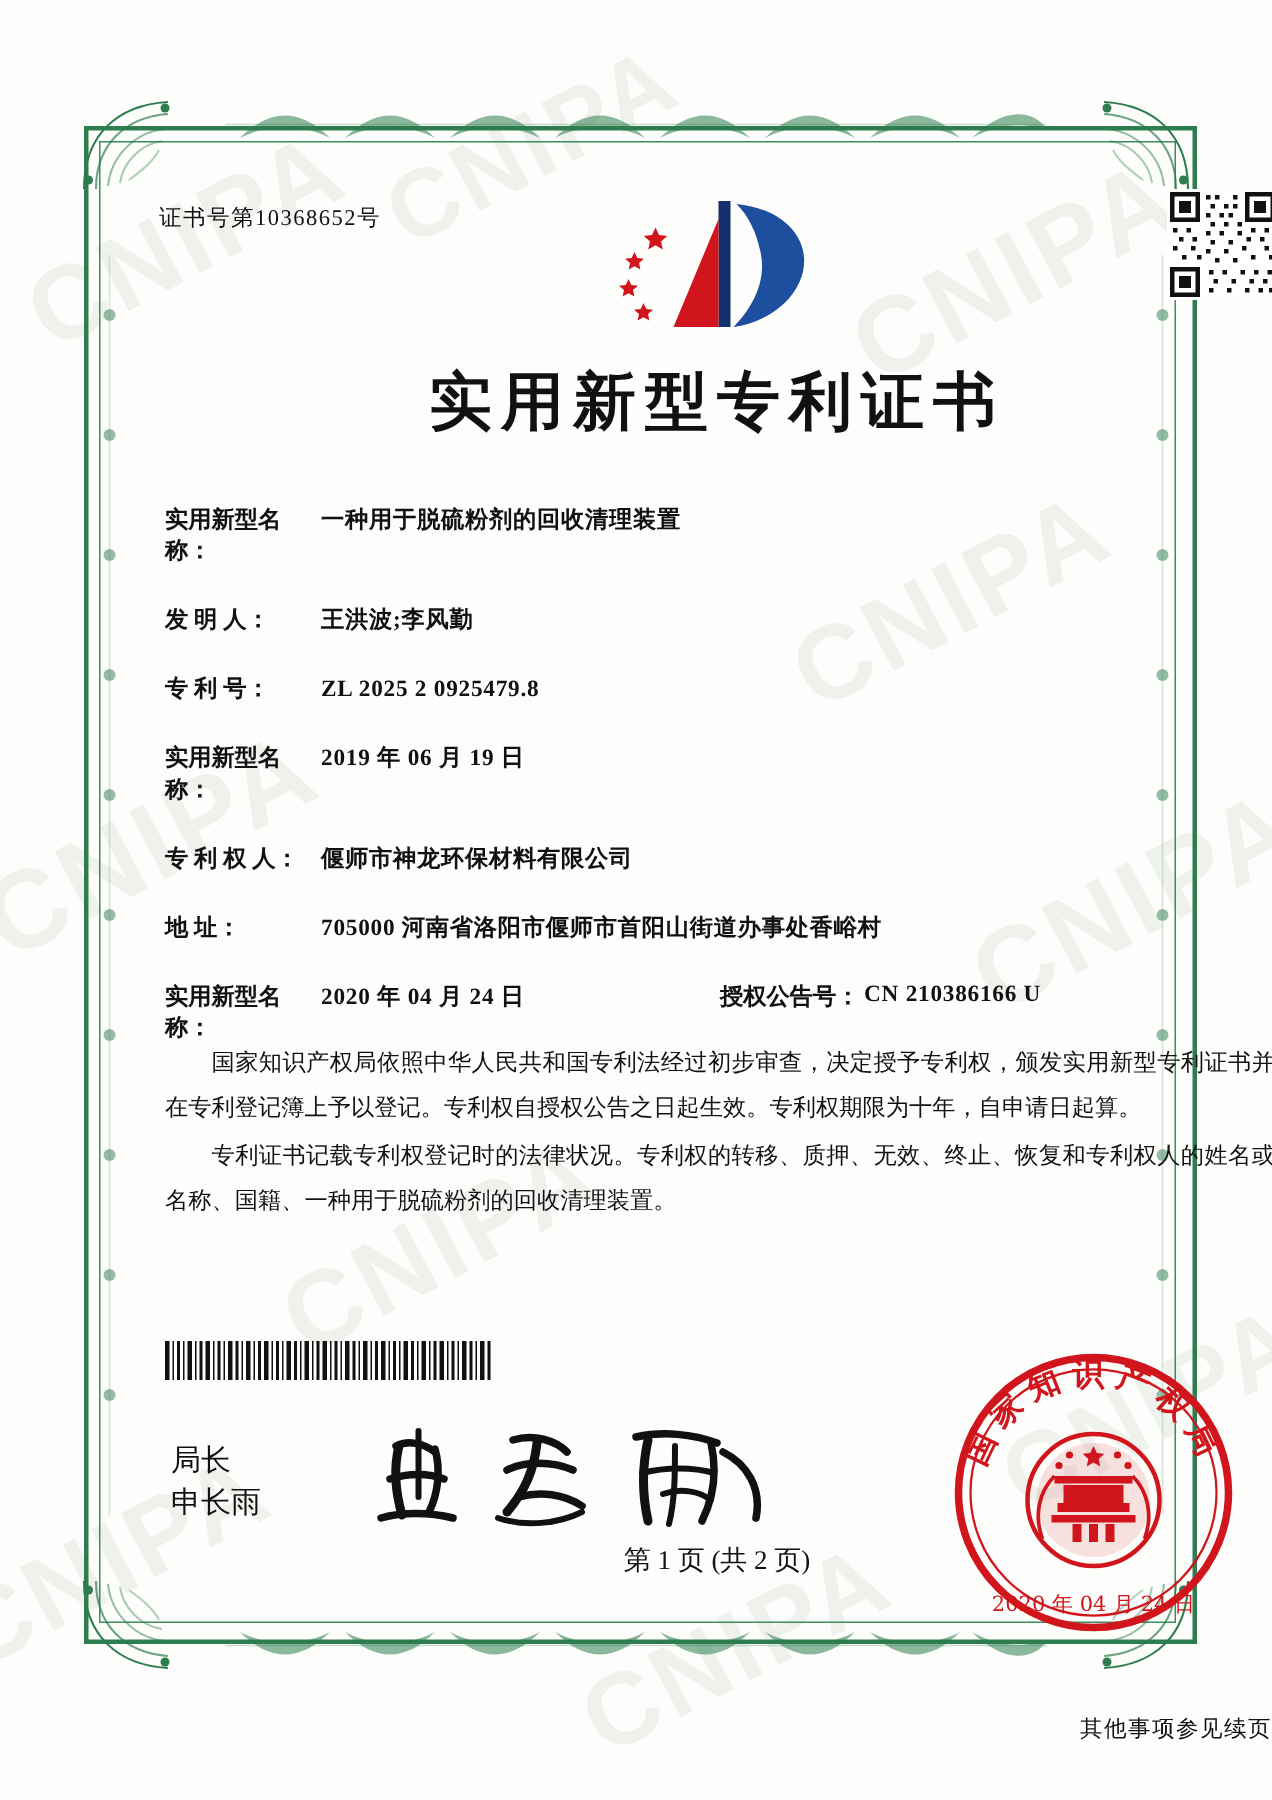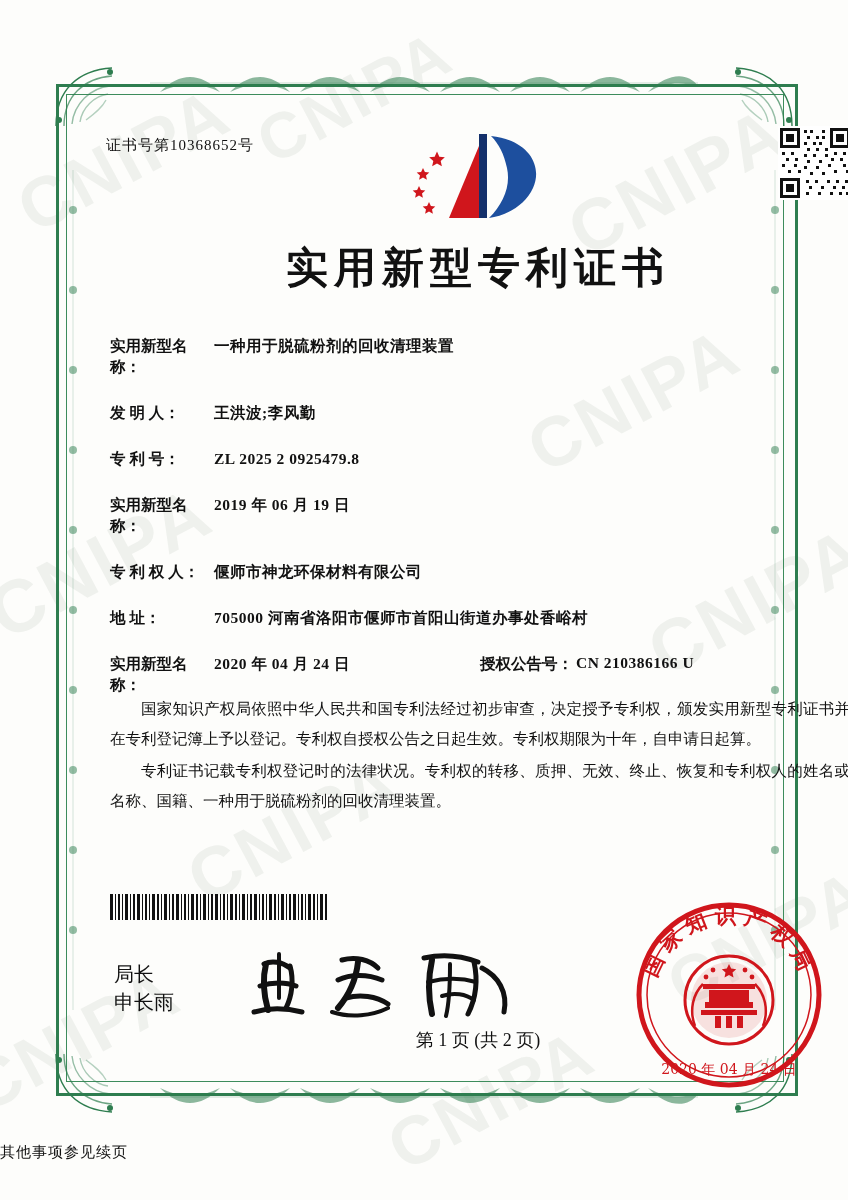"其他事项参见续页" .footnote { padding-left: none -> 45px; text-align: left -> right }
